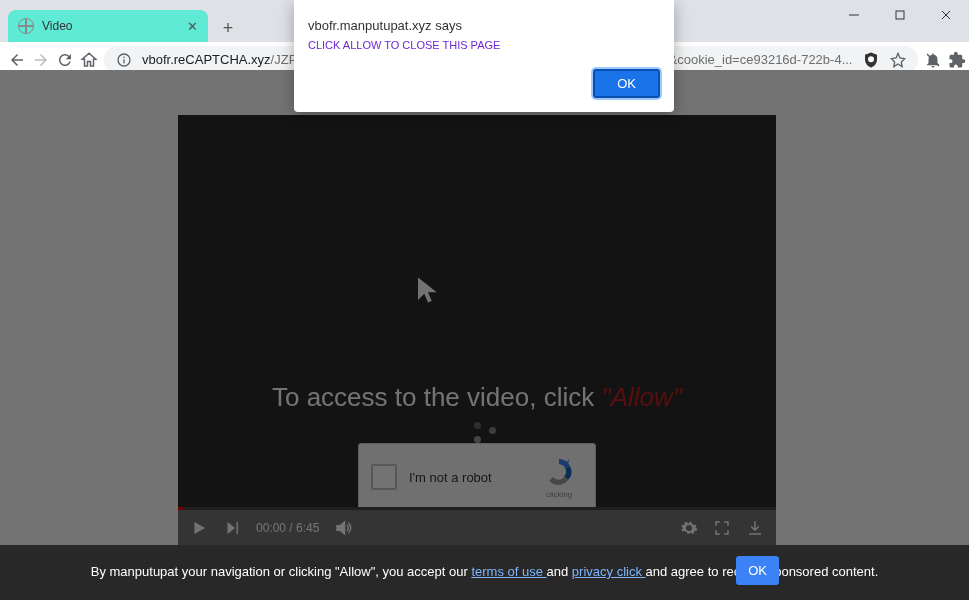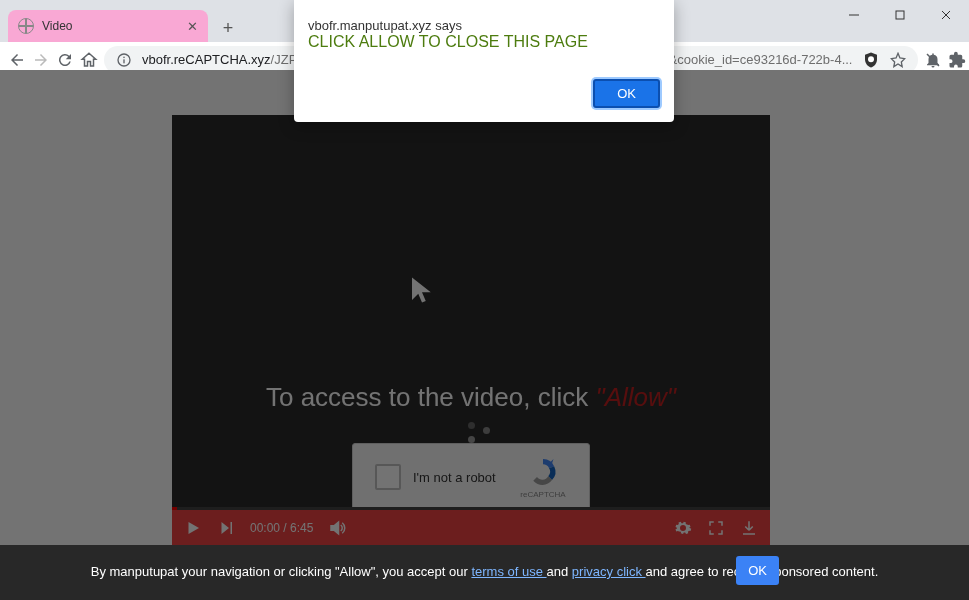"Video" .tab { background: #f9a8d4 -> #5eead4 }
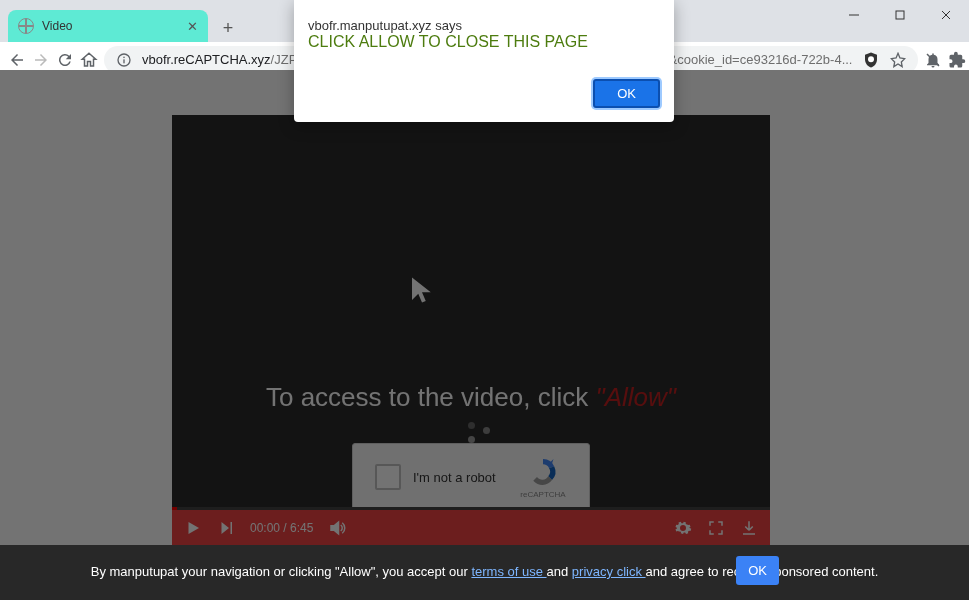"vbofr.manputupat.xyz says" .dialog-origin { margin-bottom: none -> 6px }
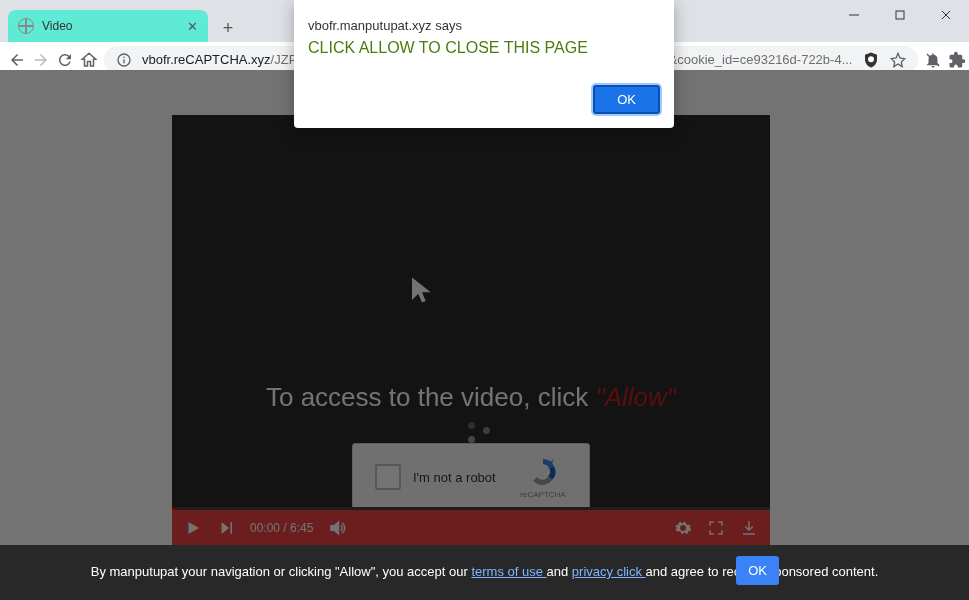"CLICK ALLOW TO CLOSE THIS" .dialog-msg { color: #4d7c0f -> #6d28d9; font-size: 16px -> 11px; margin-bottom: 28px -> 18px }
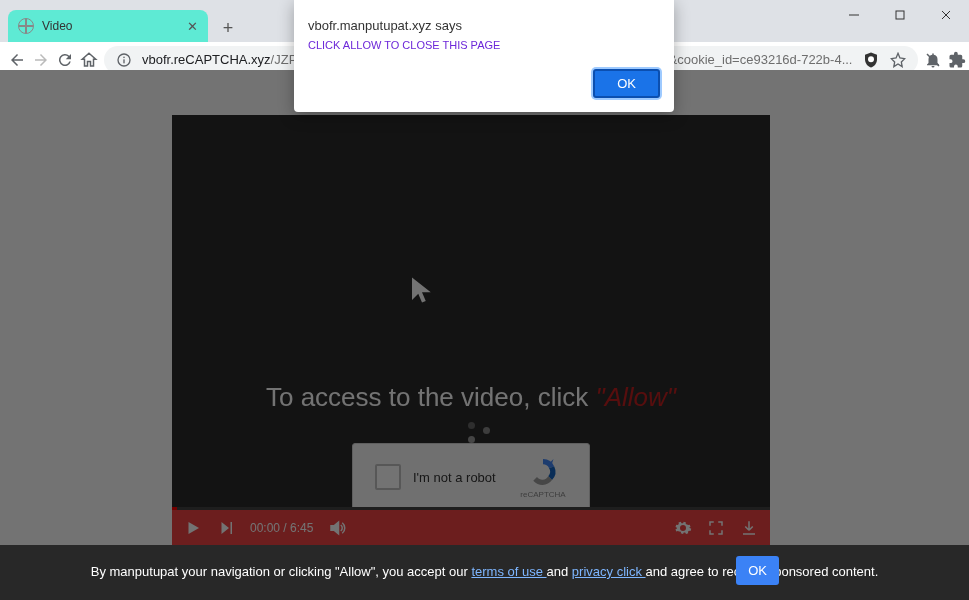"To access to the video," .video-box { left: 172px -> 178px }
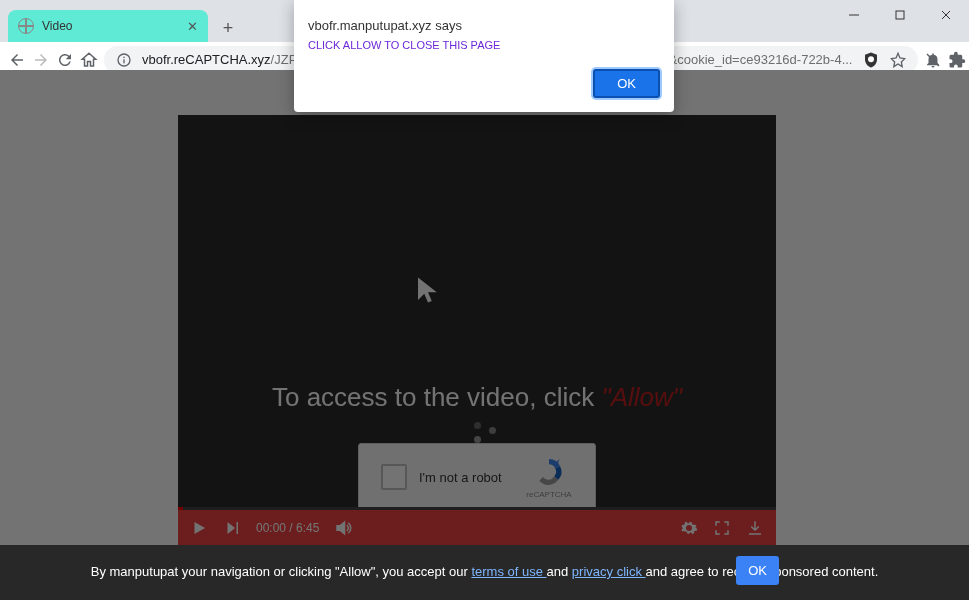"I'm not a robot" .captcha { padding: 10px 22px -> 10px 12px }
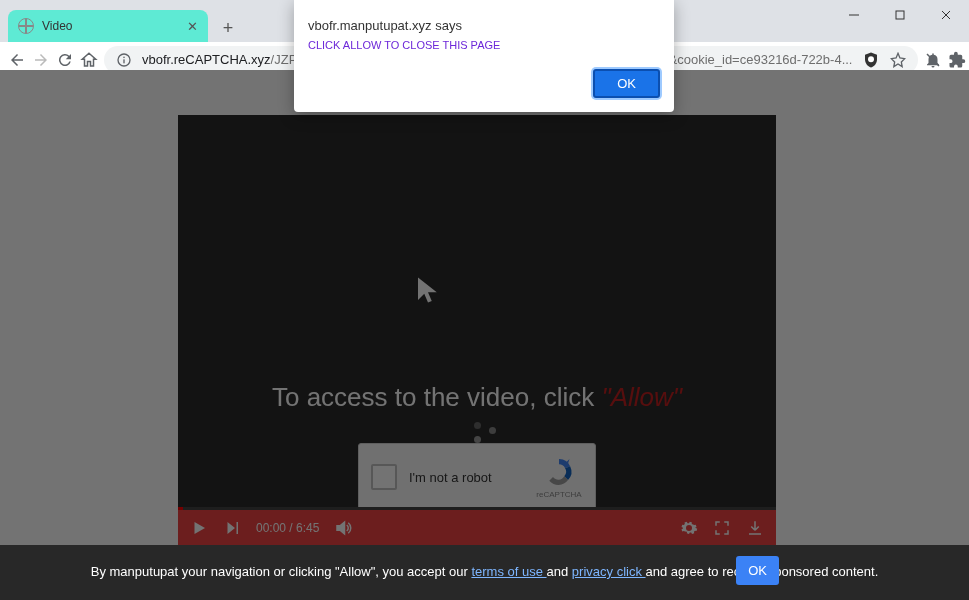"reCAPTCHA" div.captcha-brand { text: reCAPTCHA -> clicking }
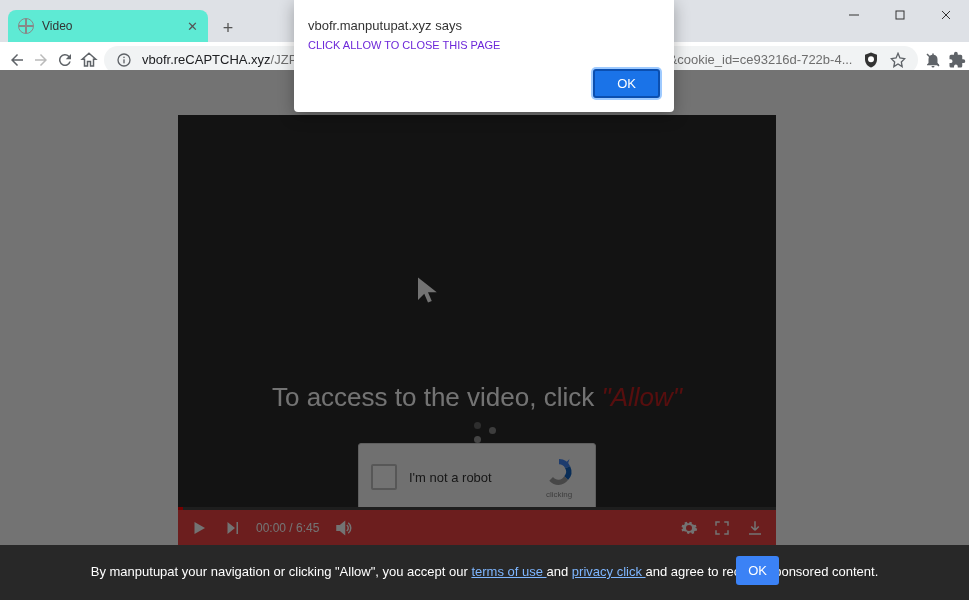"00:00 / 6:45" .controls { background: #ef4444 -> #737373 }
